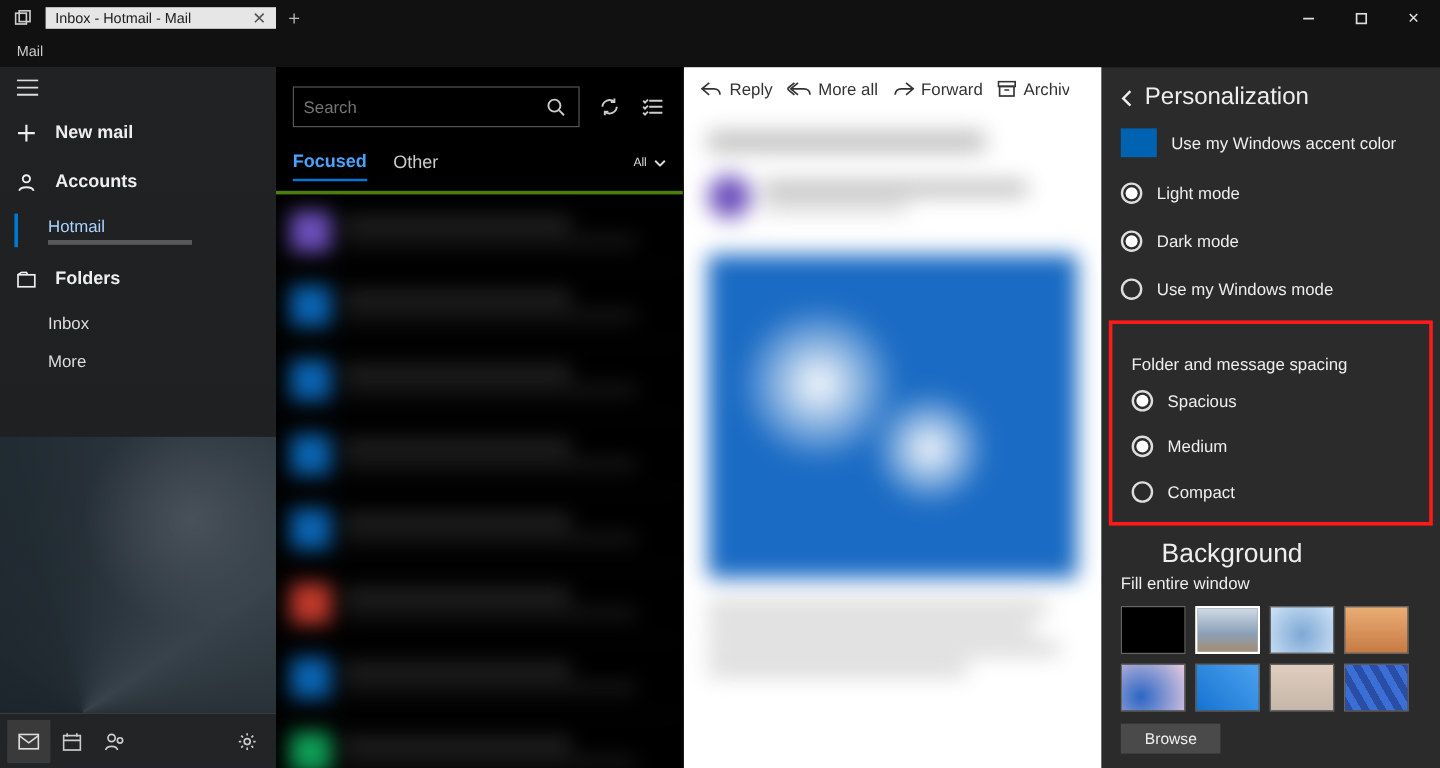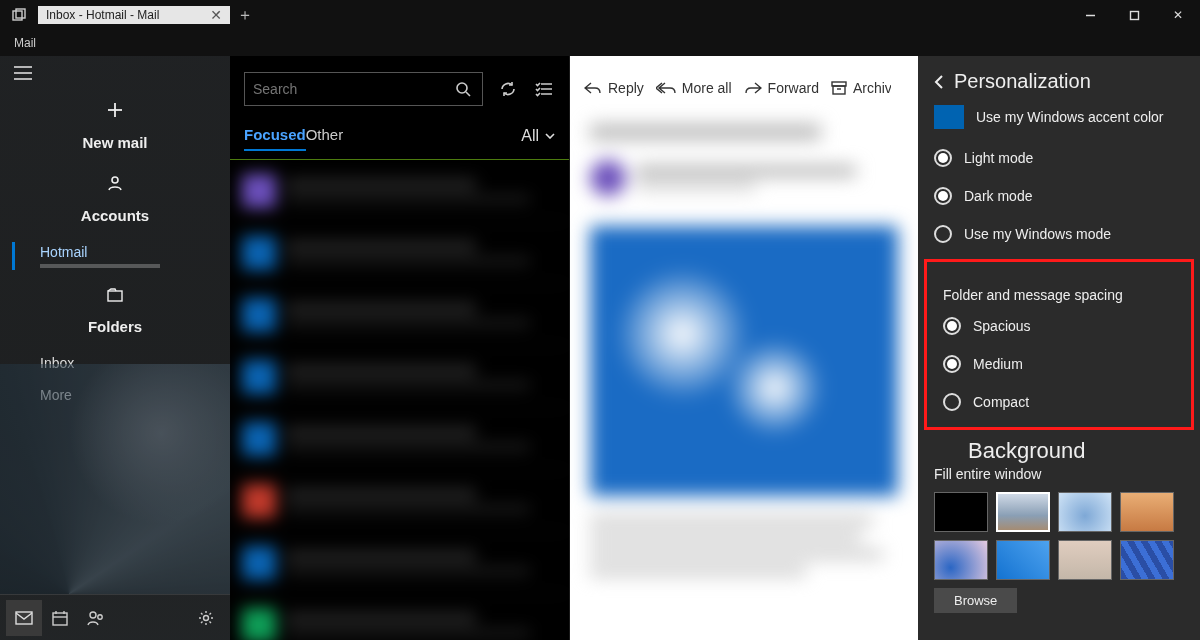"Reply" .preview-toolbar { padding: 24px 14px 8px -> 10px 14px 8px }
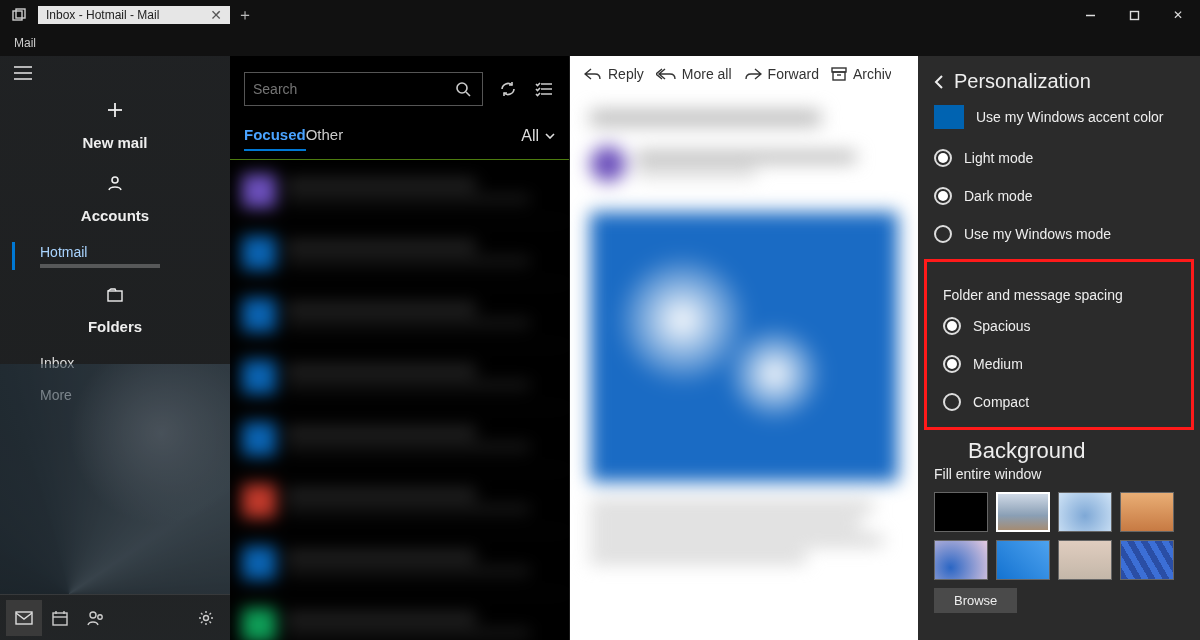"Personalization" .panel { justify-content: none -> space-between }
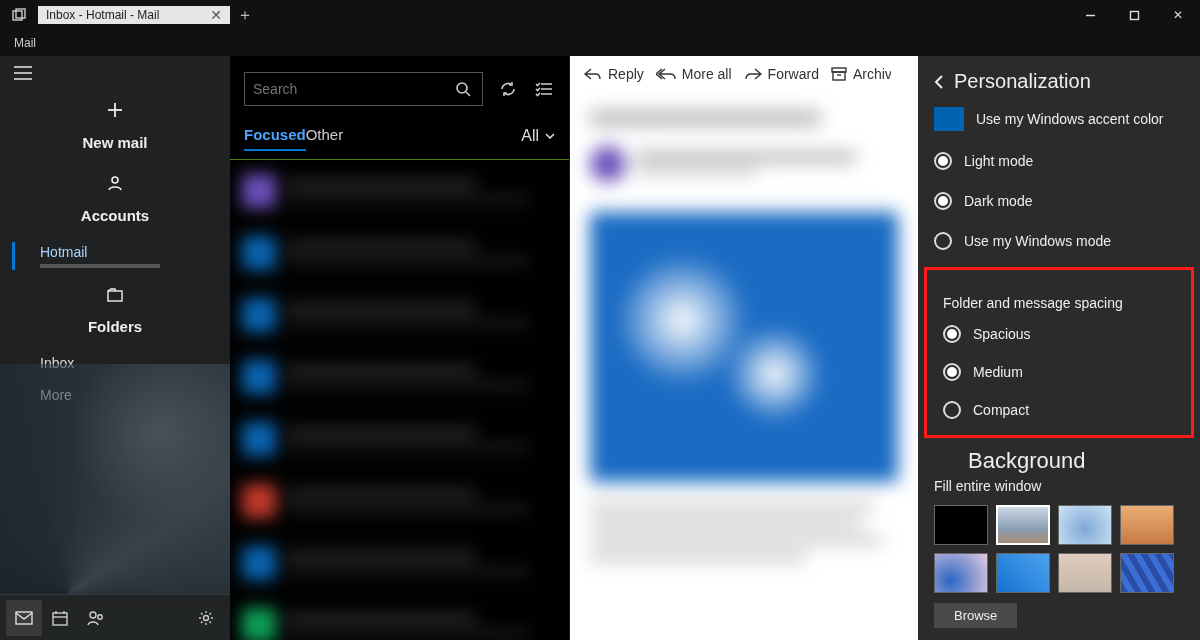"New mail" .sidebar-item { flex-direction: column -> none }
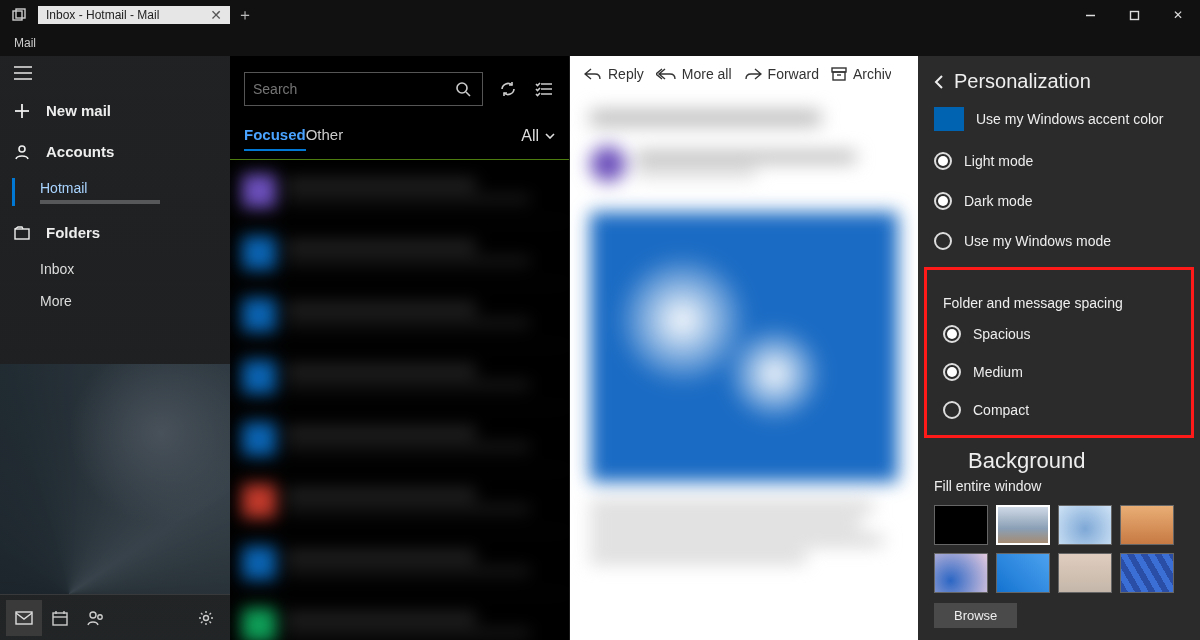"Focused" .tabs-row { align-items: none -> center; border-bottom: 1px solid #4d7c0f -> 3px solid #4d7c0f; gap: none -> 22px }
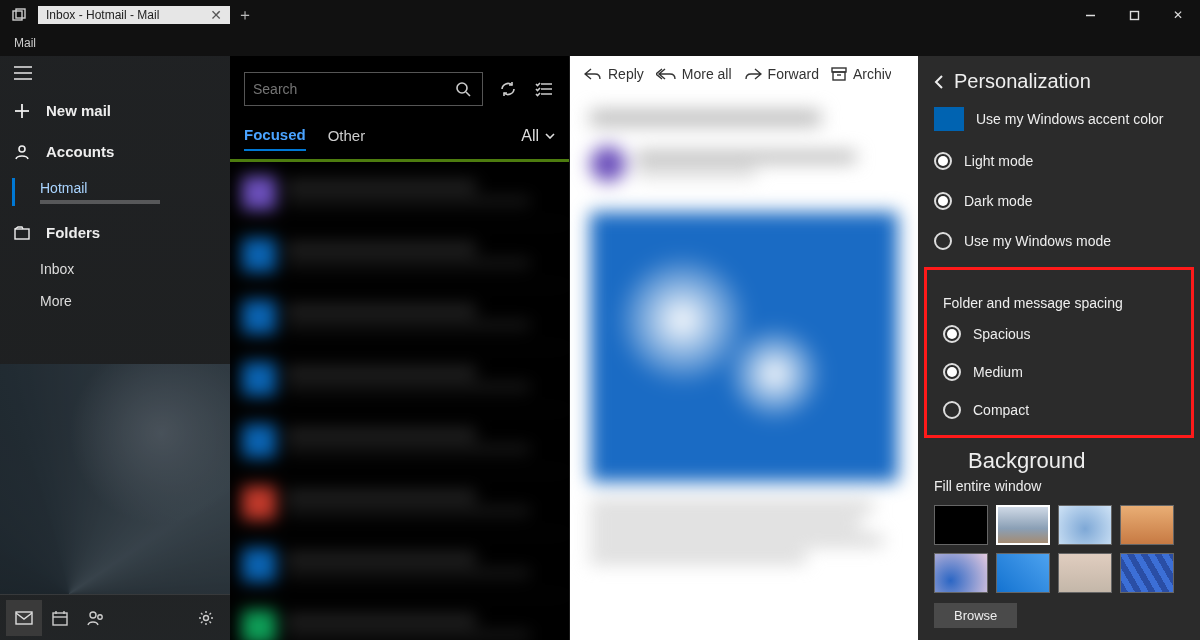"All" .all-dd { font-size: 16px -> 10px }
